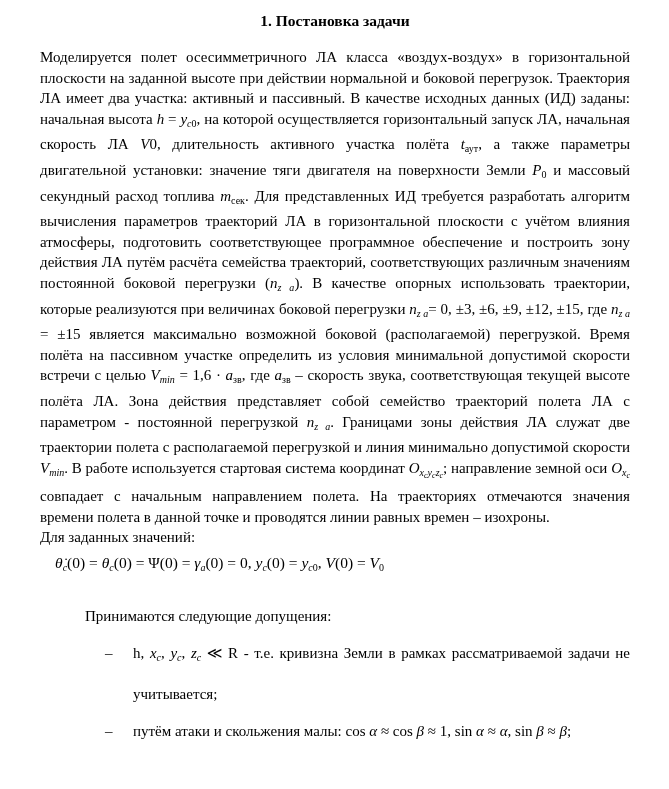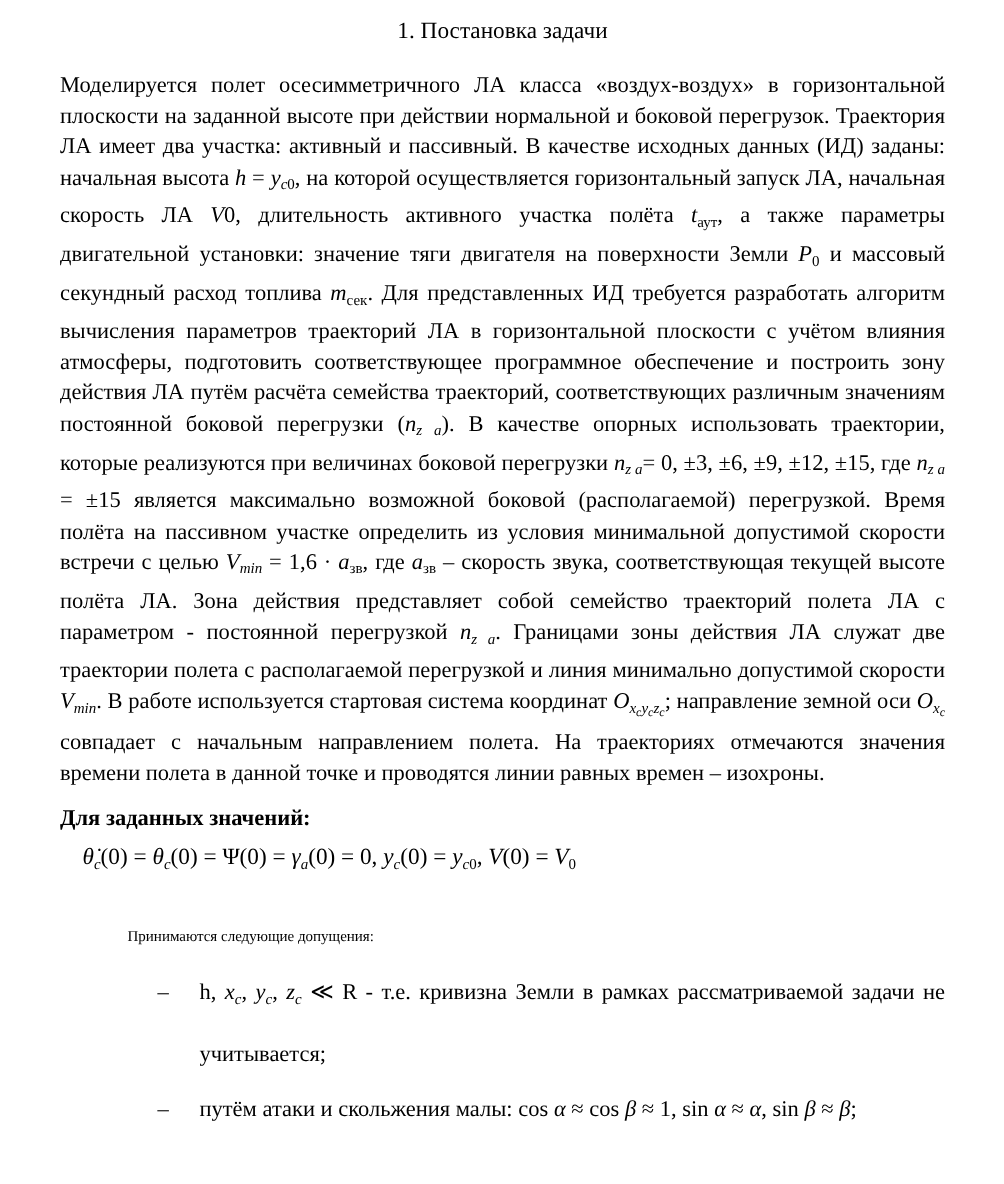"1. Постановка задачи" .title { font-weight: normal -> bold }
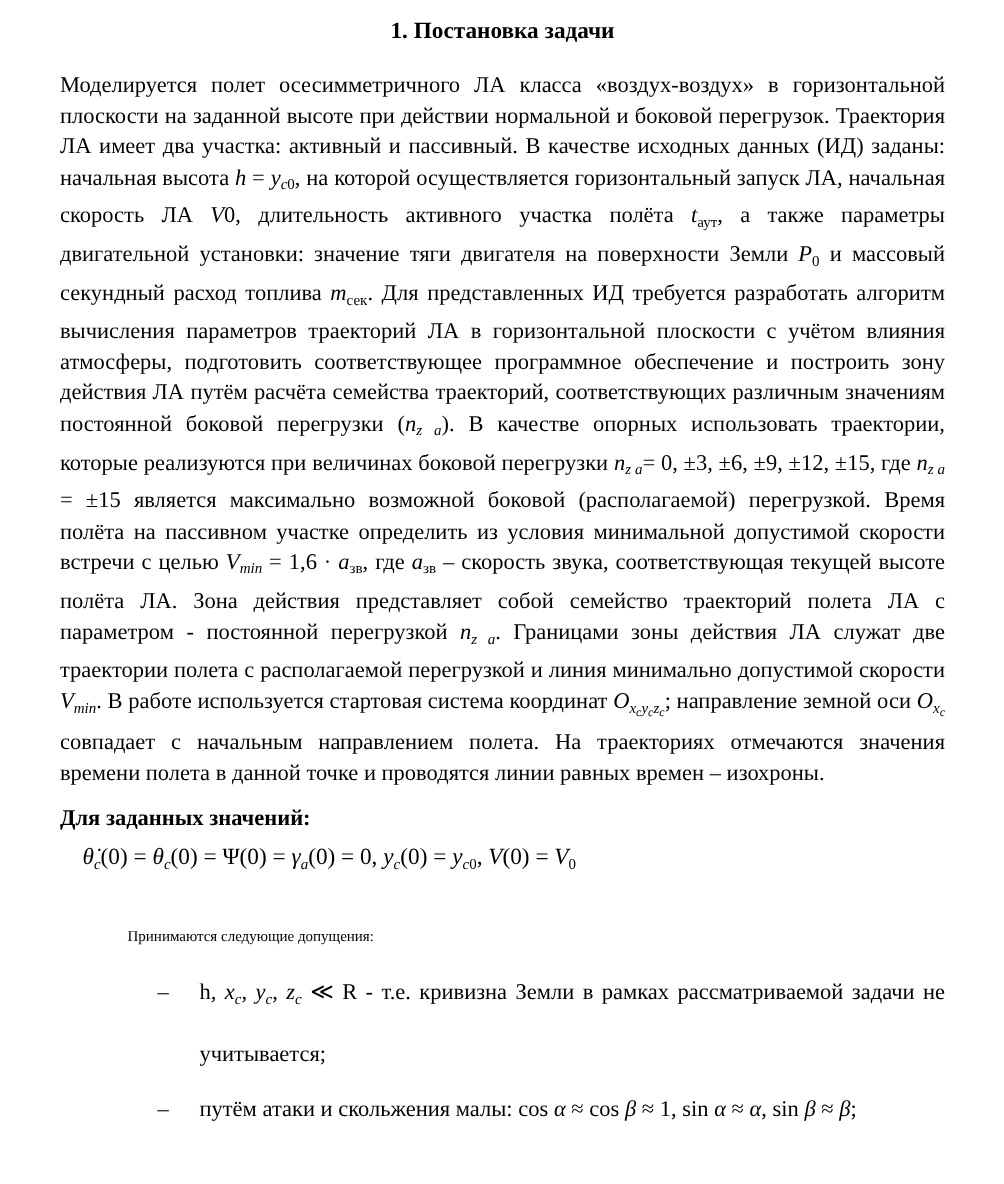"Для заданных значений:" .given { font-weight: bold -> none; margin-top: 10px -> none }
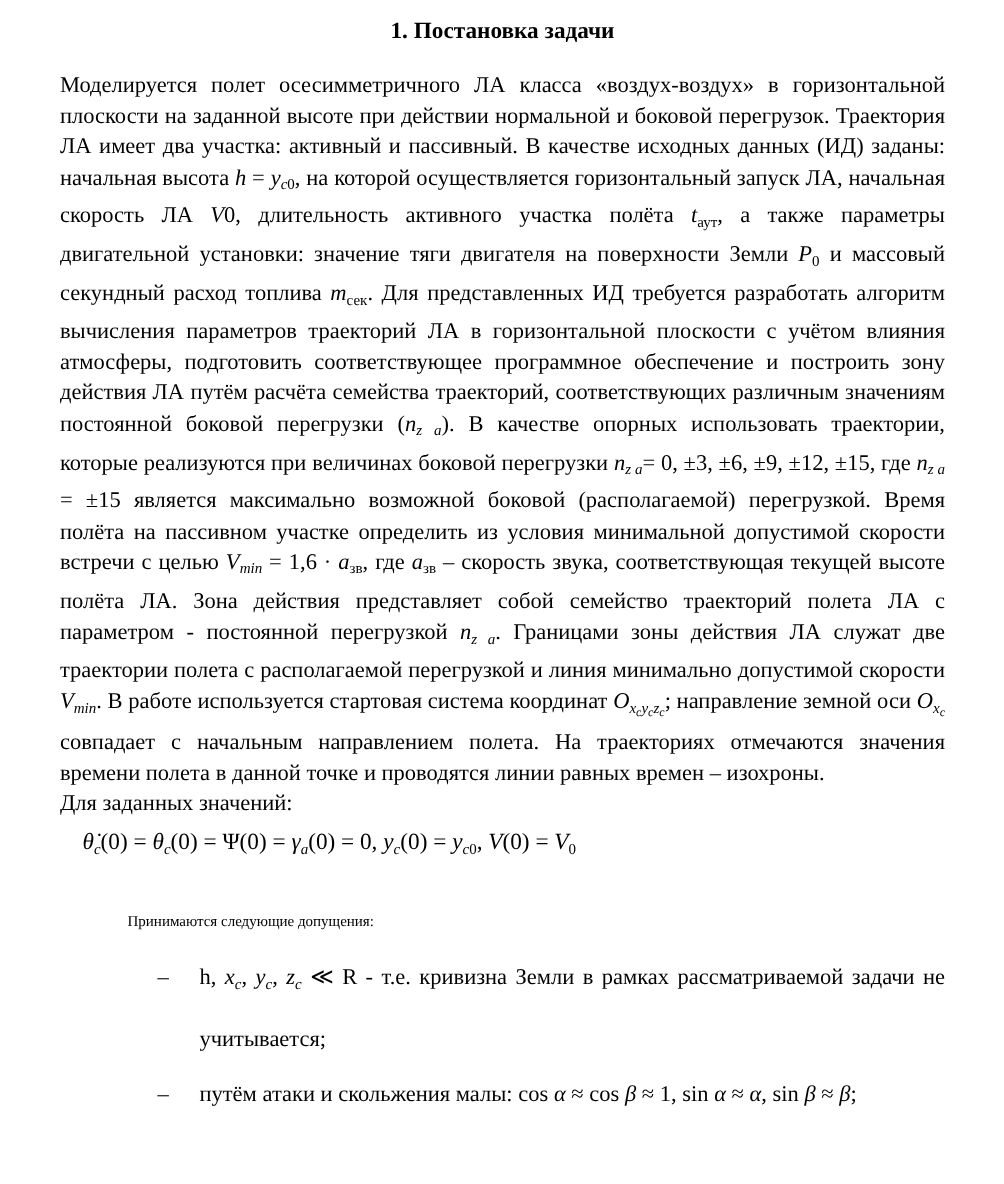"Принимаются следующие допущения:" .assume { font-size: 10px -> 15px }
